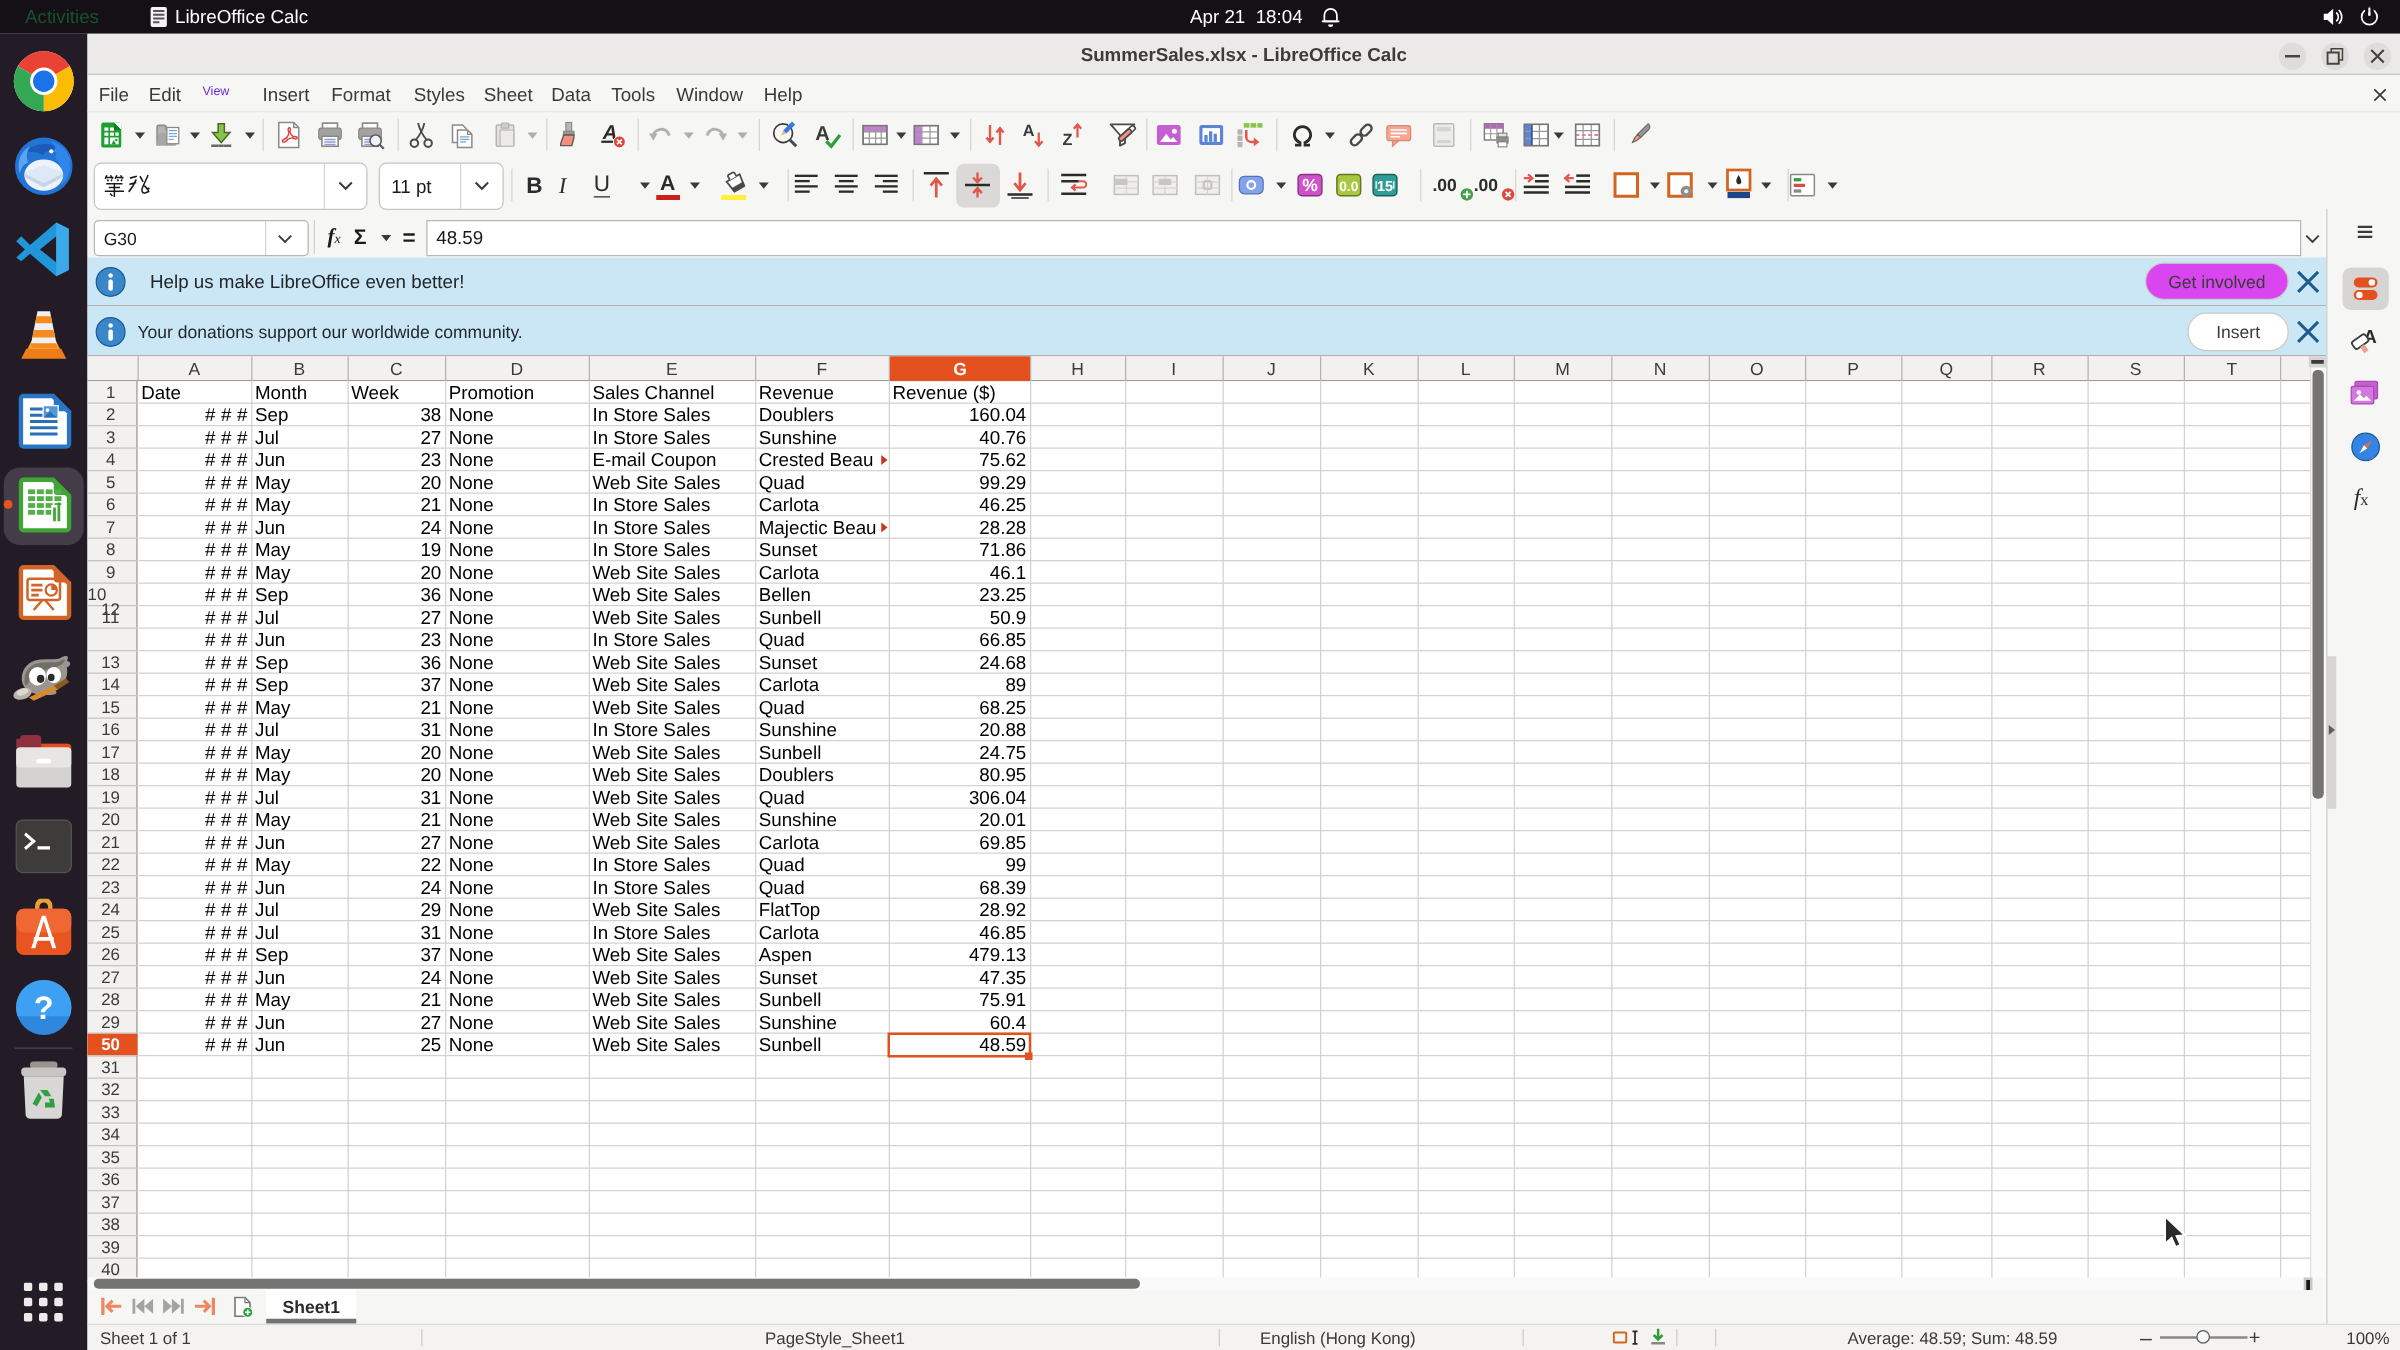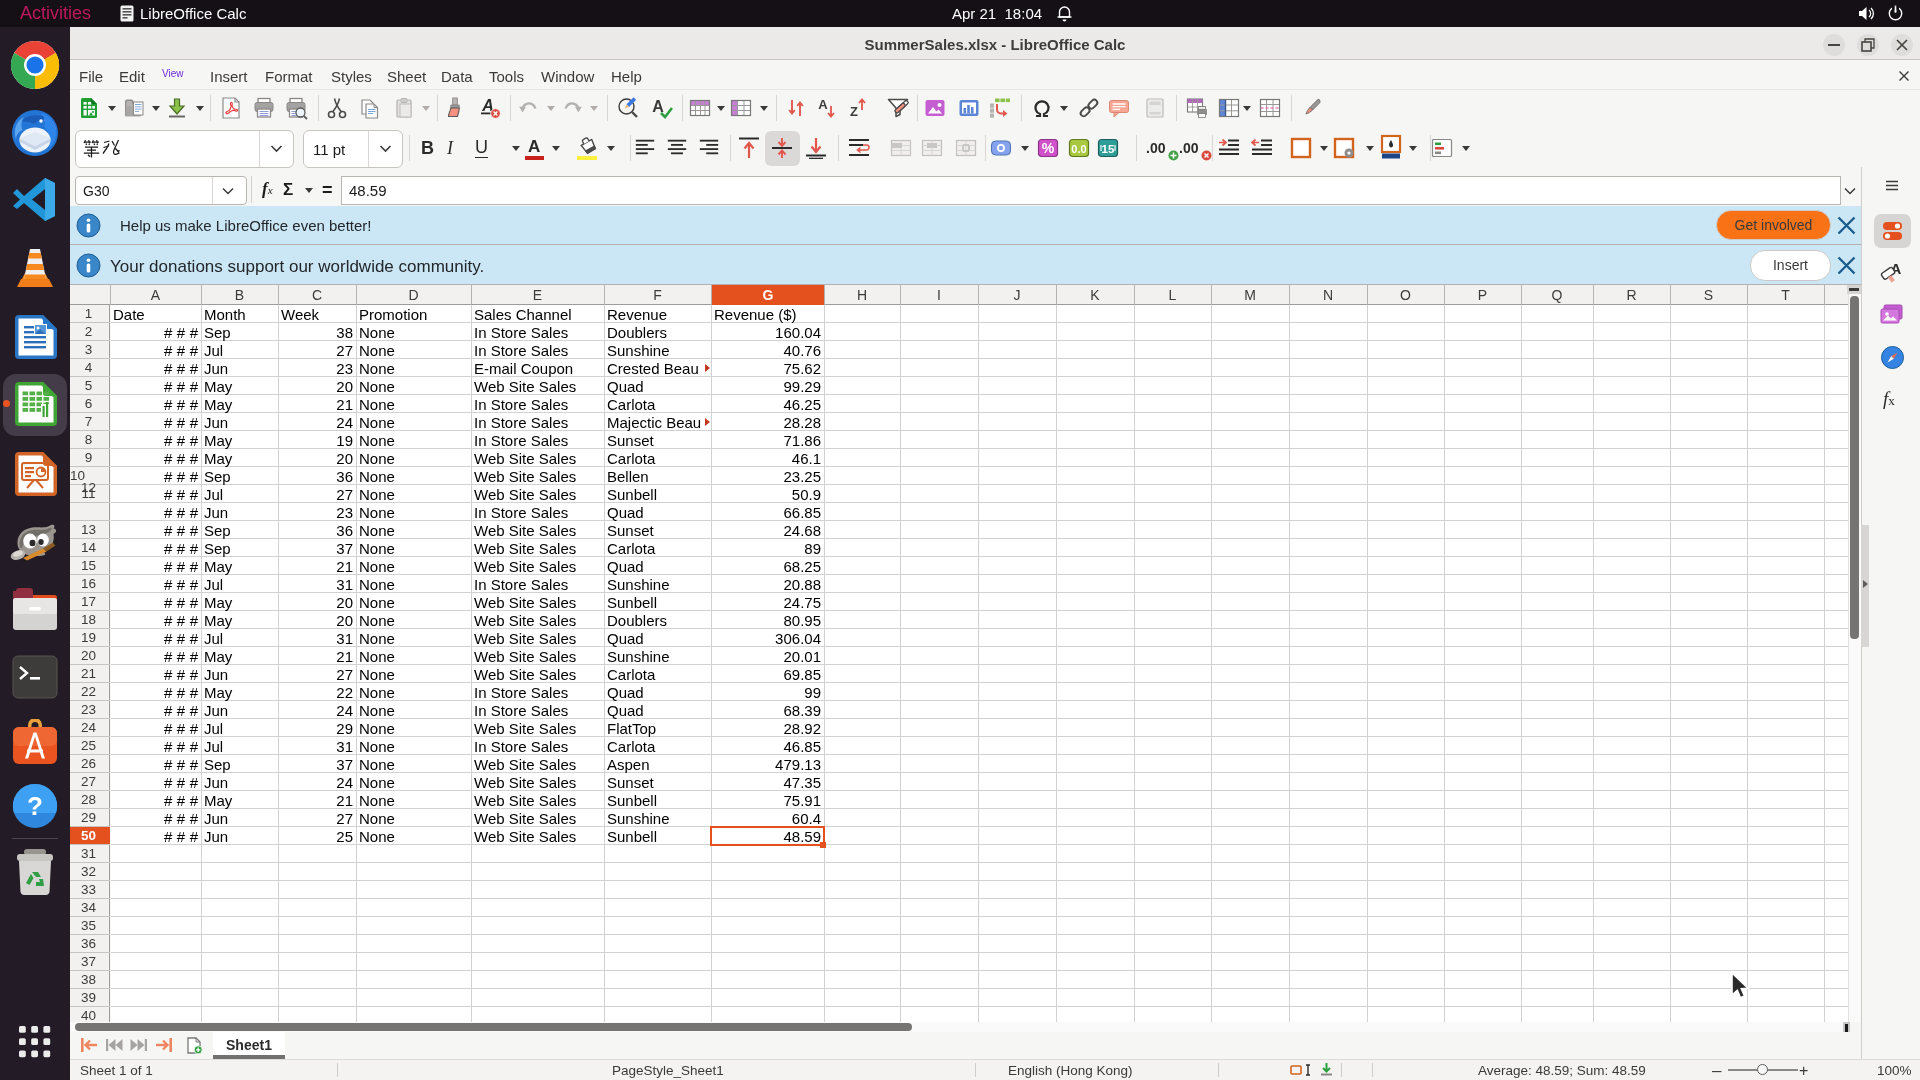"Activities" div.a { color: #be185d -> #14532d; font-size: 18px -> 15px }
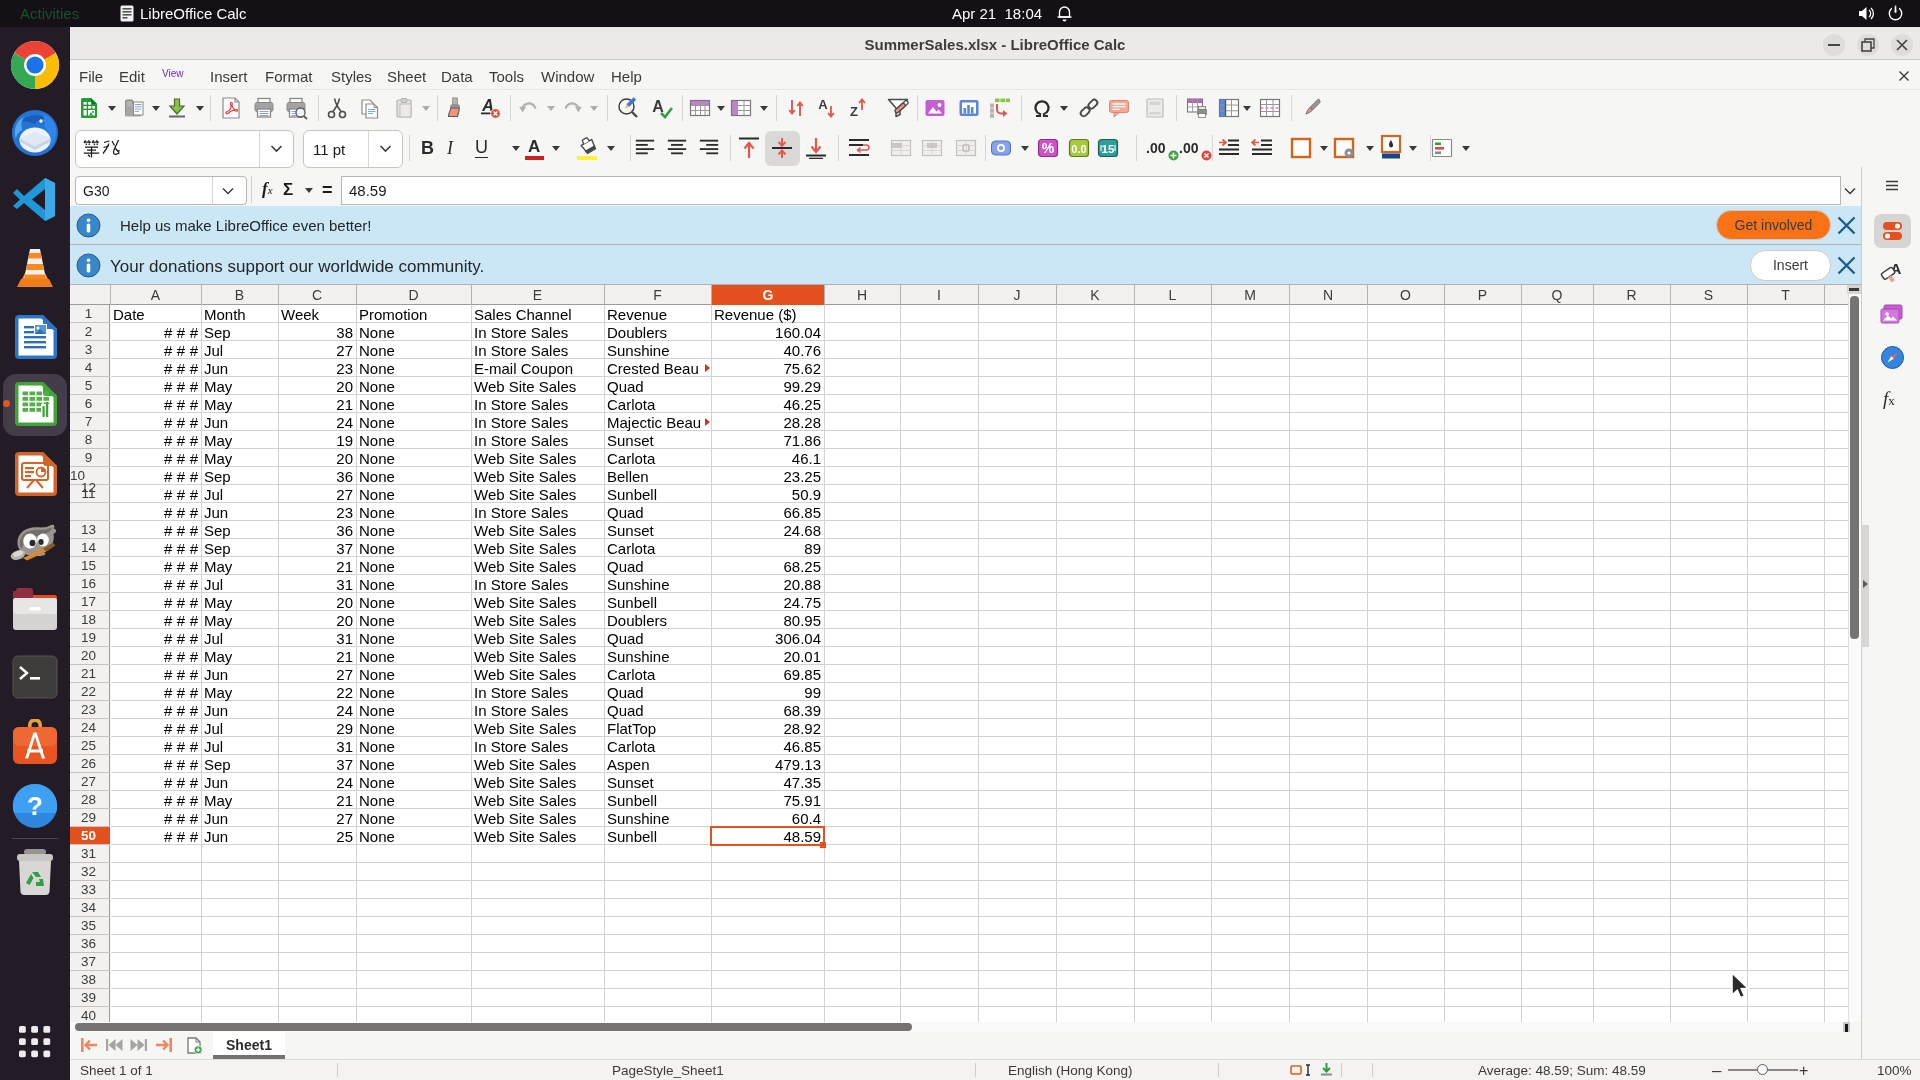"Get involved" div.a { background: #f97316 -> #d946ef }
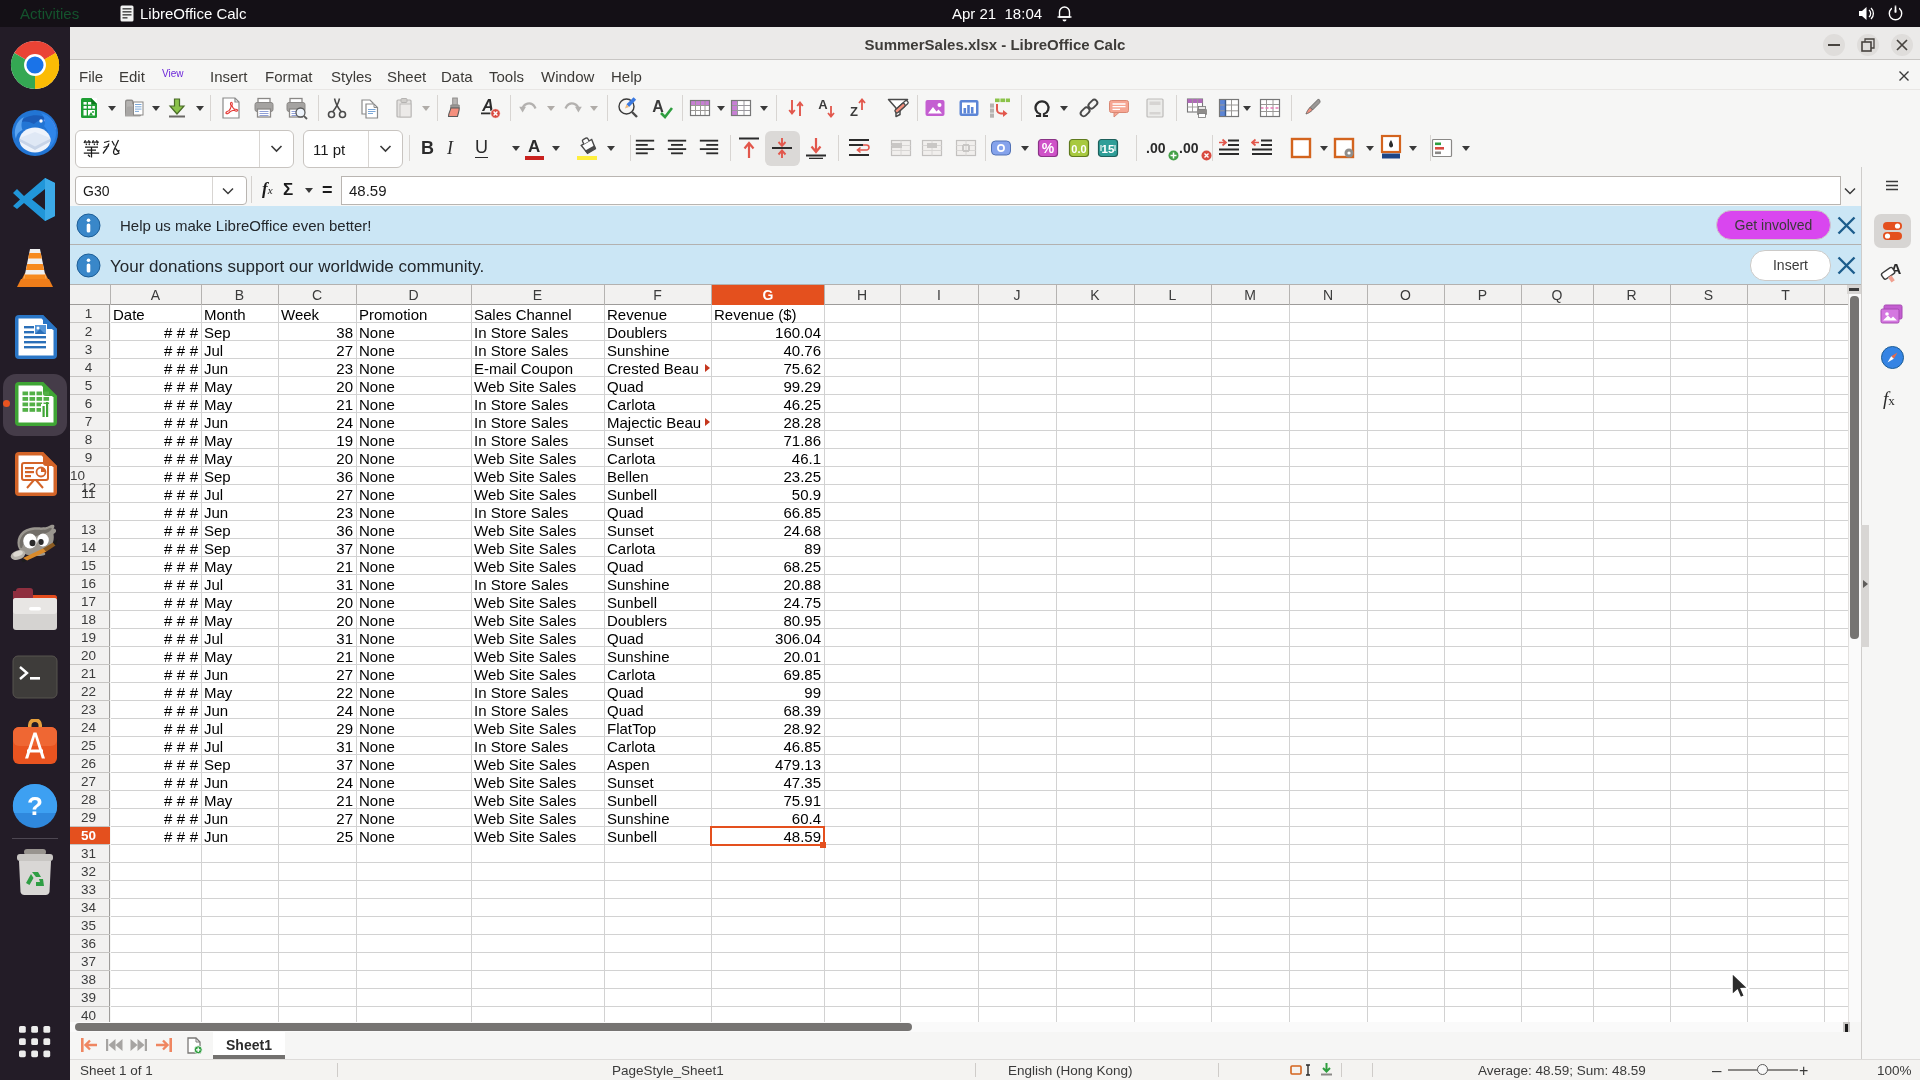"Your donations support our worldwide" div.a { font-size: 17px -> 14px }
